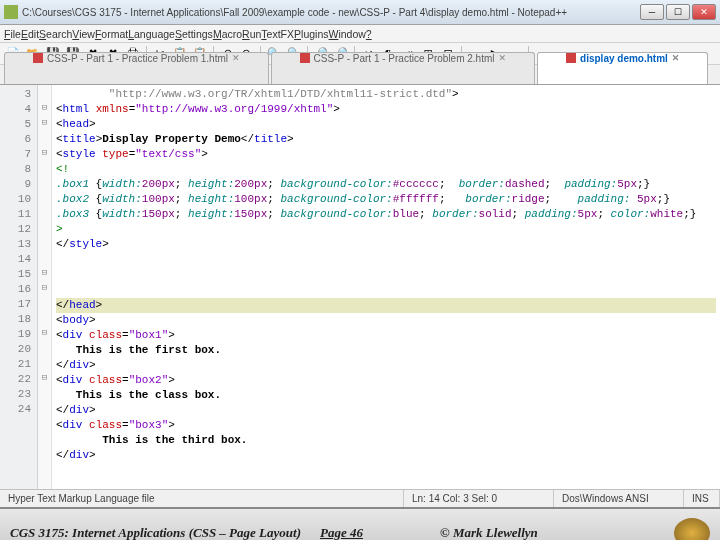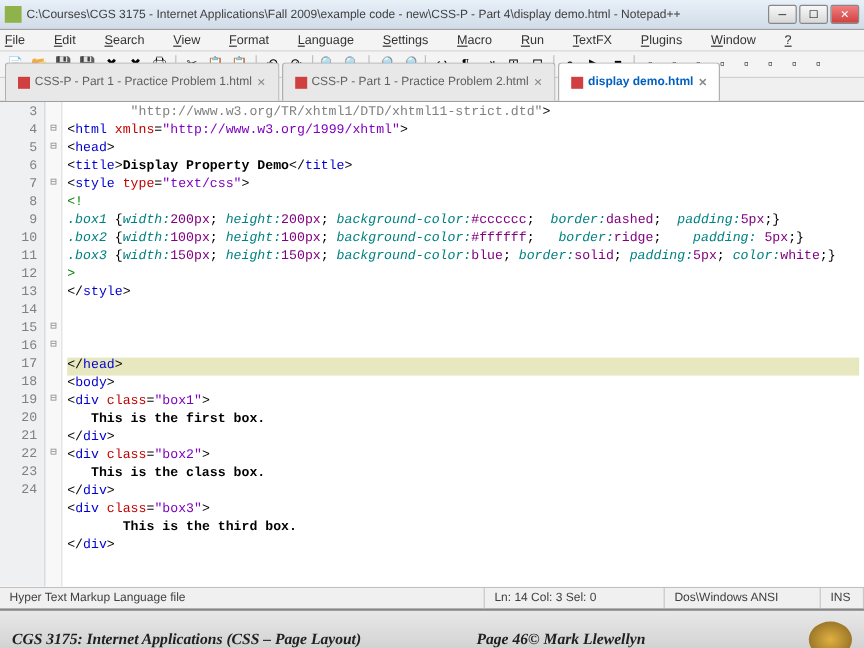"File" .menubar { gap: 24px -> 0 }
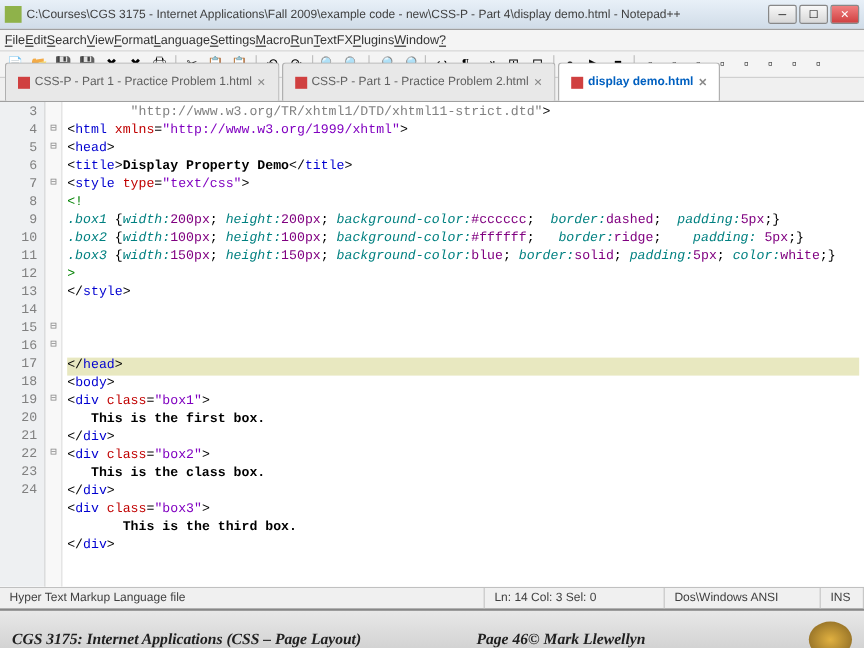"CSS-P - Part 1 -" .tab { align-items: center -> flex-start; padding: 0 10px -> 0 28px }
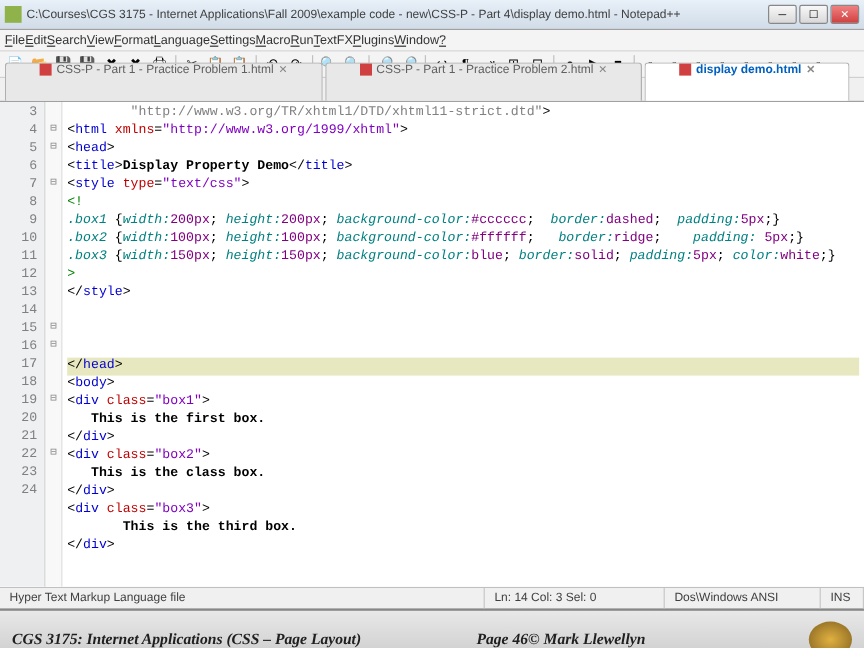"Page 46" .footer .fcell.page { text-align: right -> left; text-decoration: none -> underline }
